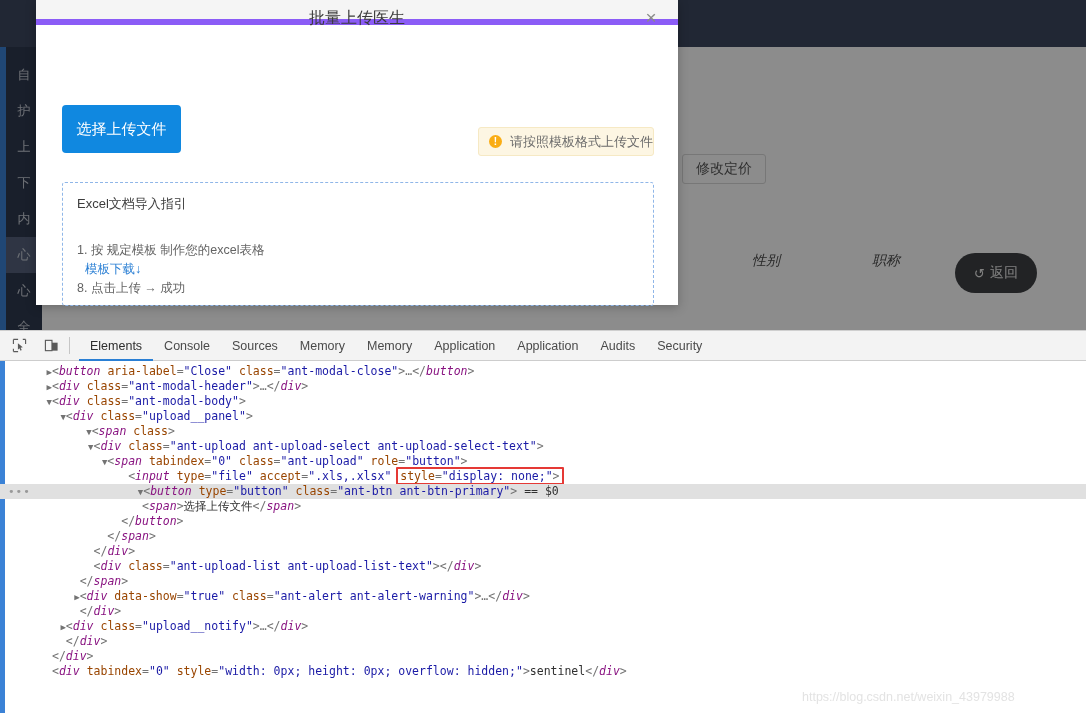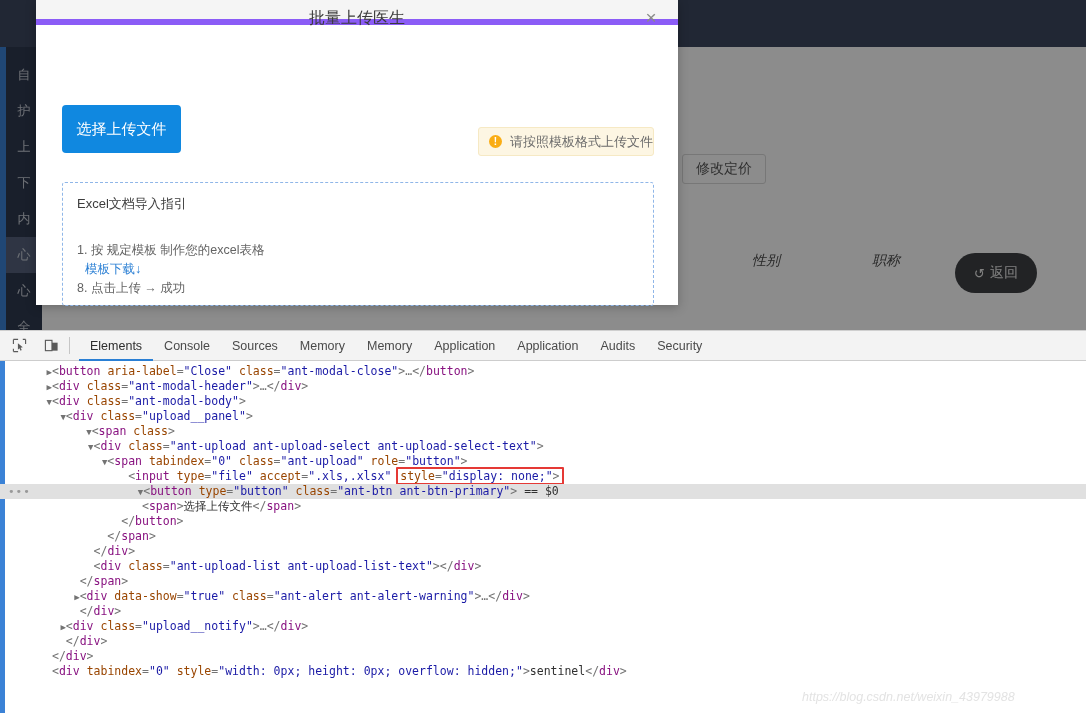"button" .tag { font-style: none -> italic }
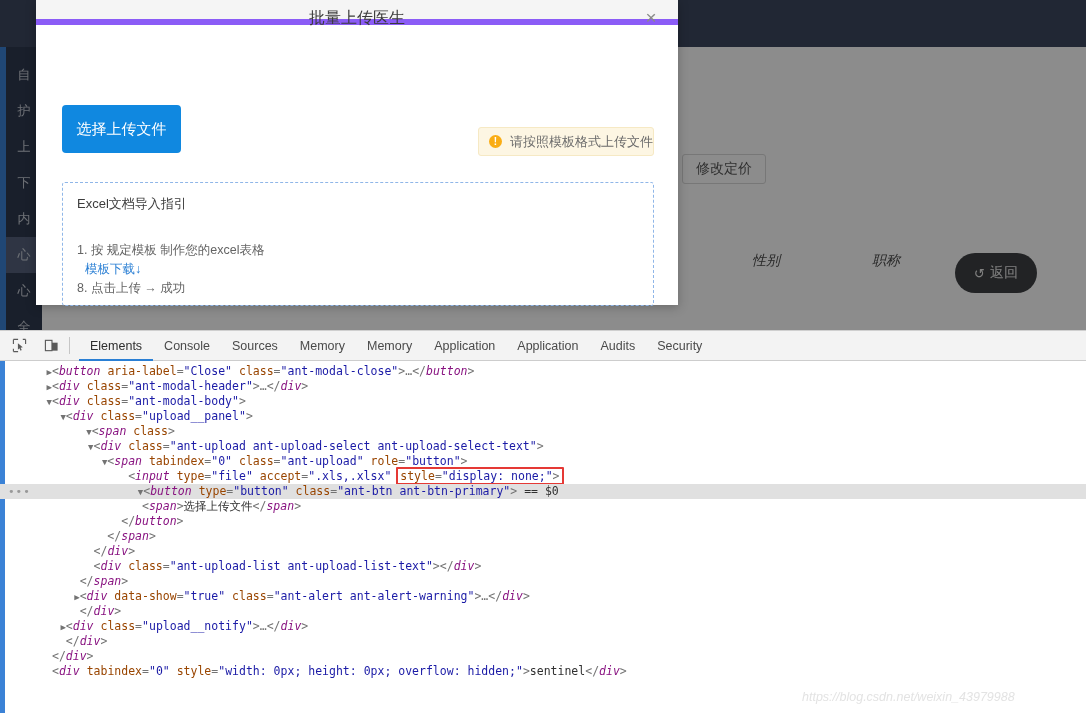"https://blog.csdn.net/weixin_43979988" .watermark { font-style: italic -> none }
